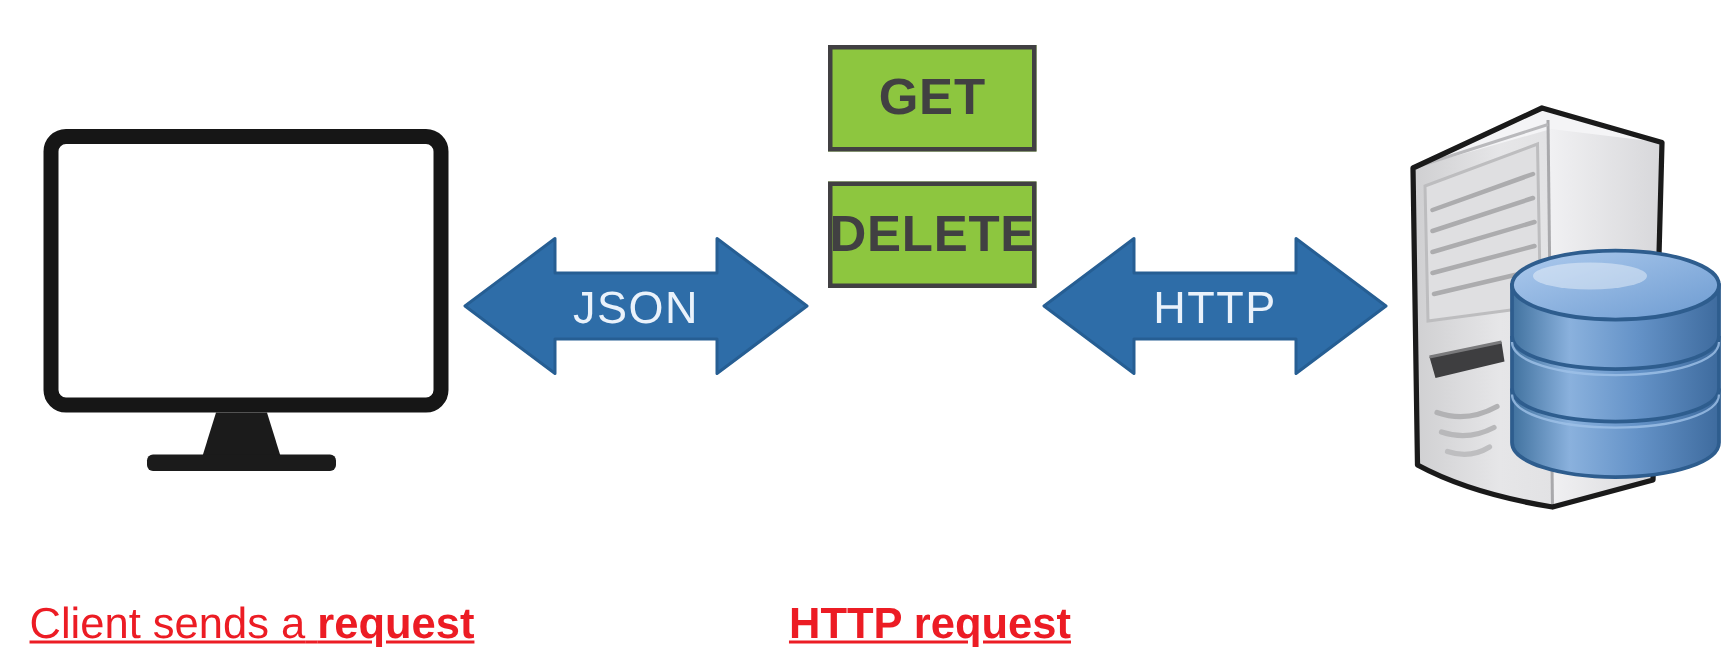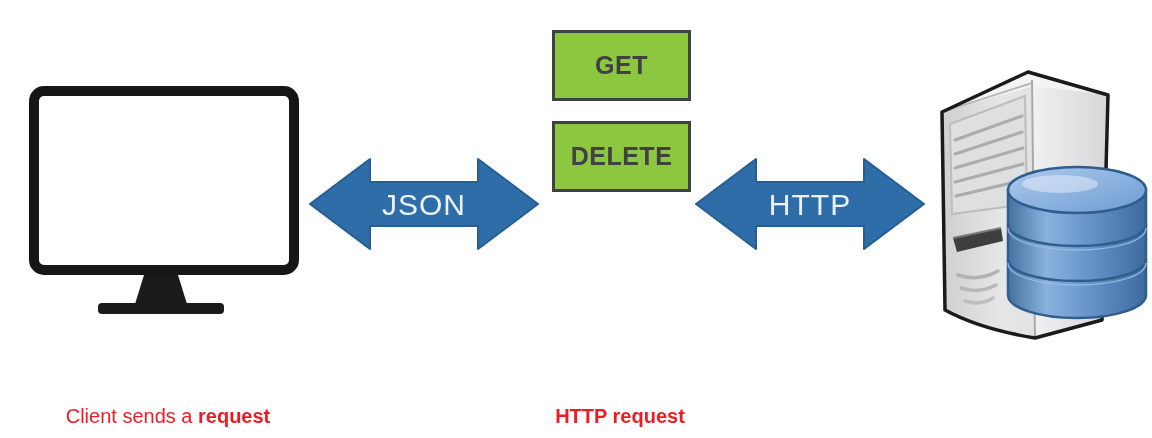"GET" .method-box { font-size: 25px -> 34px }
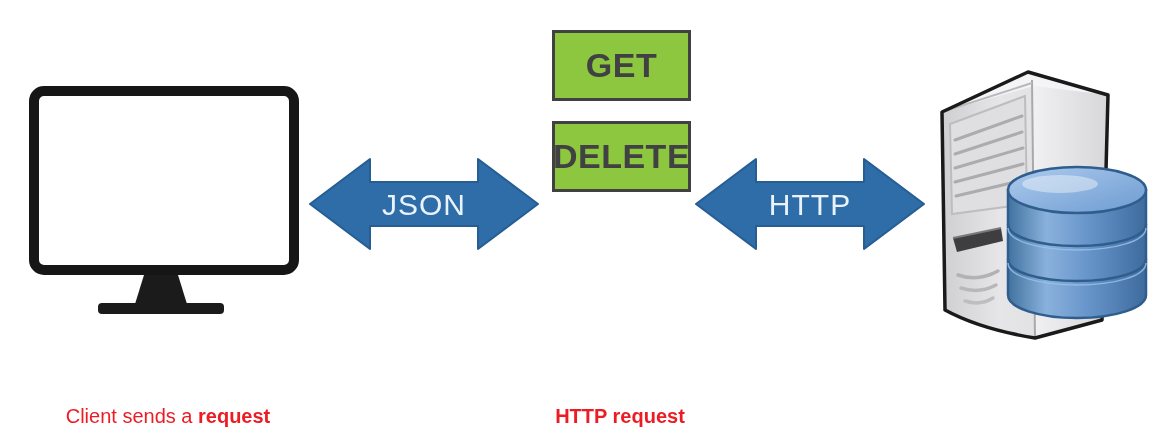"Client sends a request" .caption { font-size: 20px -> 29px; text-decoration: none -> underline }
